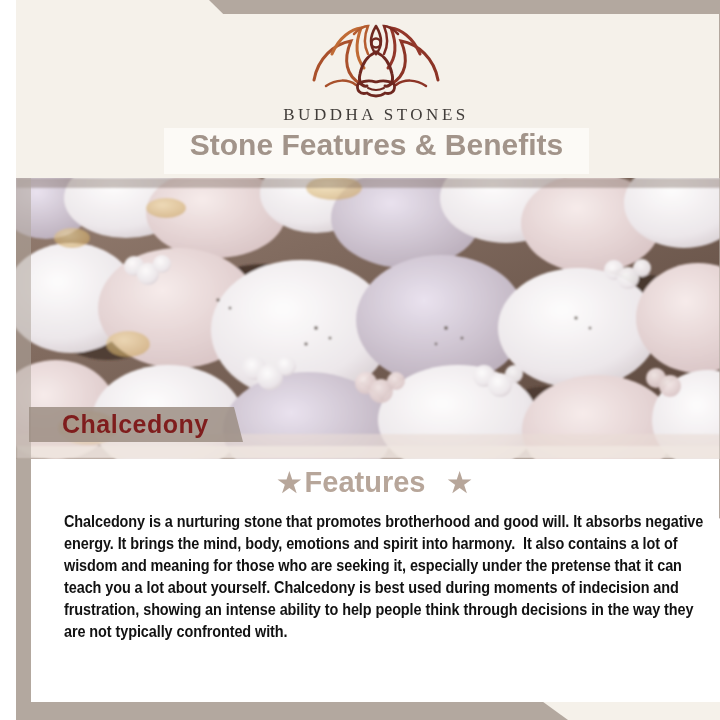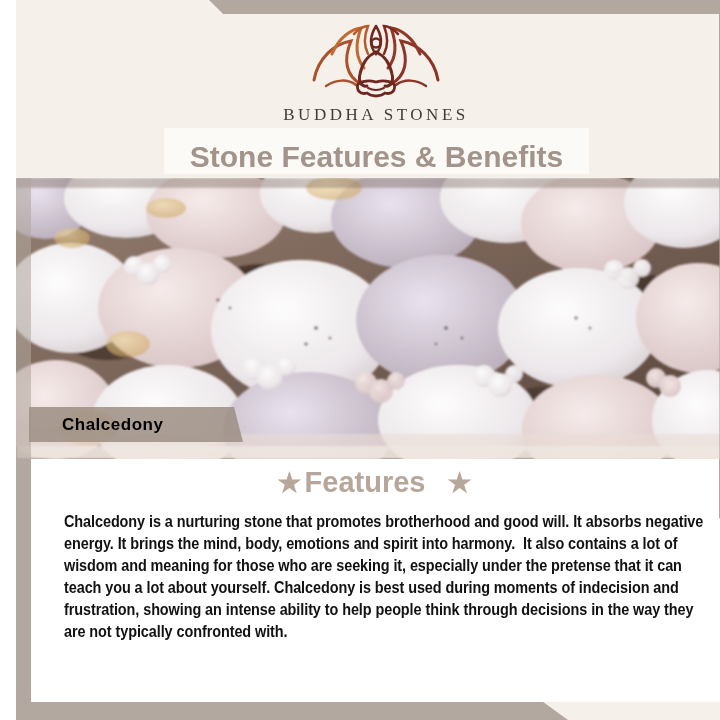"Stone Features & Benefits" .banner { align-items: flex-end -> flex-start }
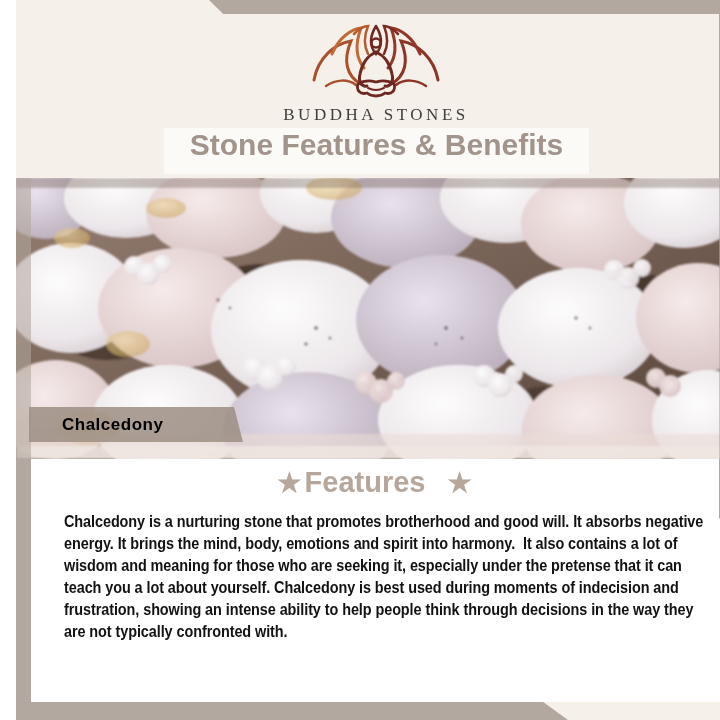"Chalcedony" .stone-label-text { color: #000000 -> #7f1d1d; font-size: 17px -> 25px }
